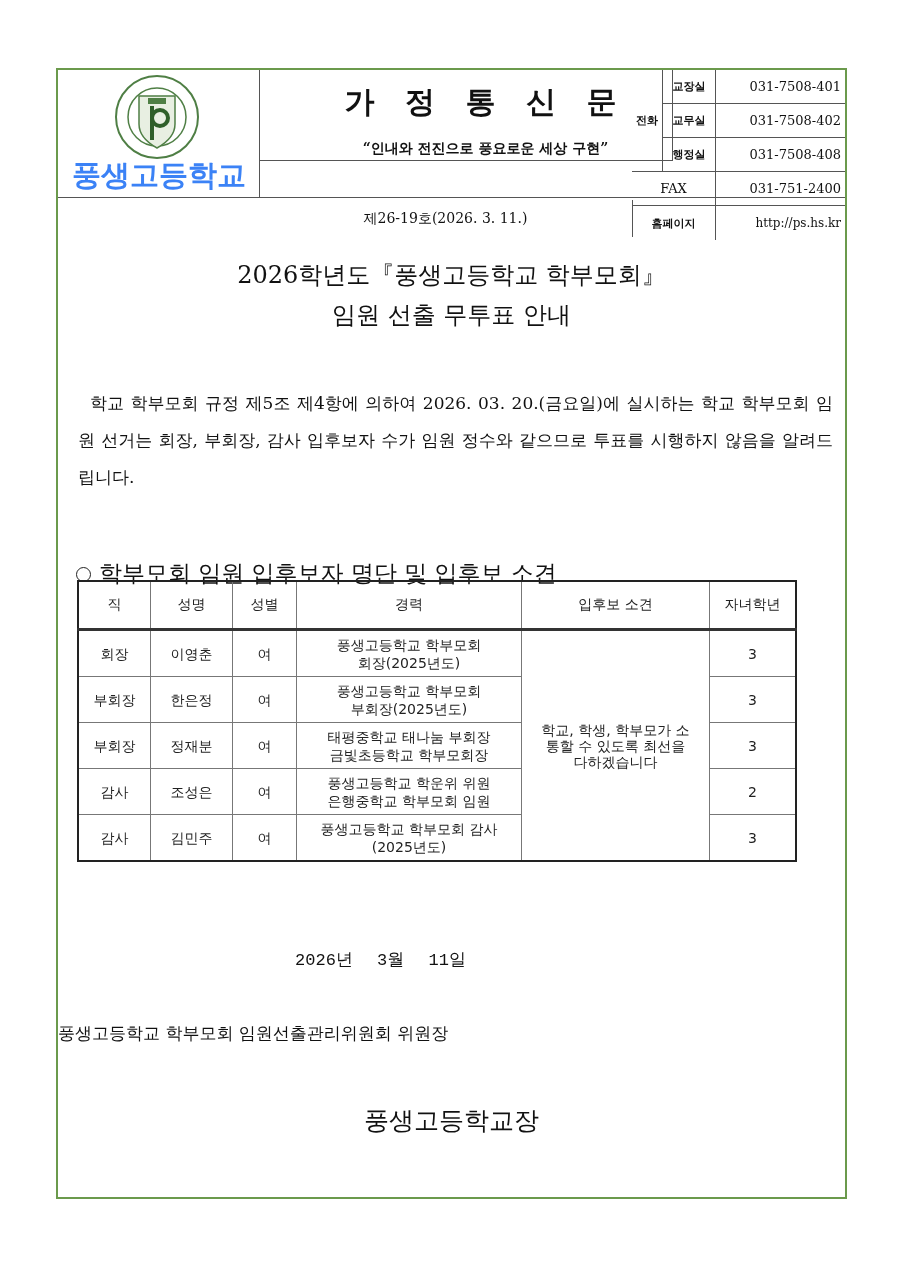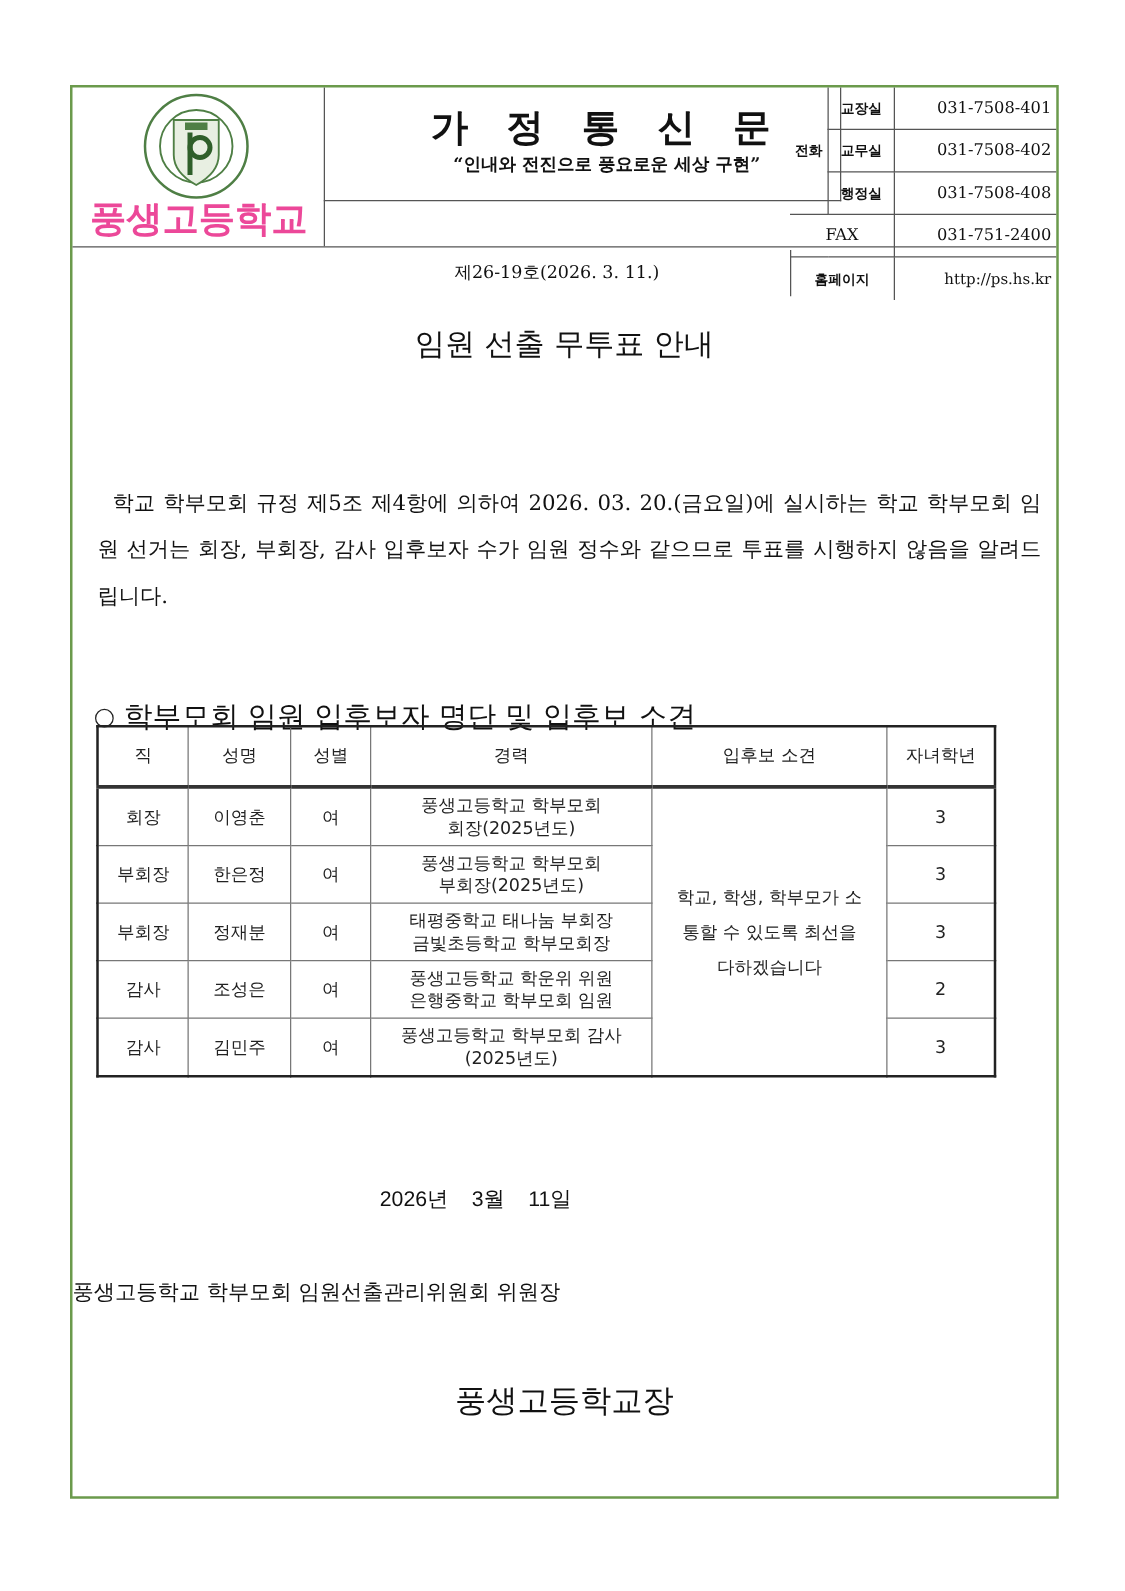"“인내와 전진으로 풍요로운 세상 구현”" .motto { margin-top: 0 -> 17px }
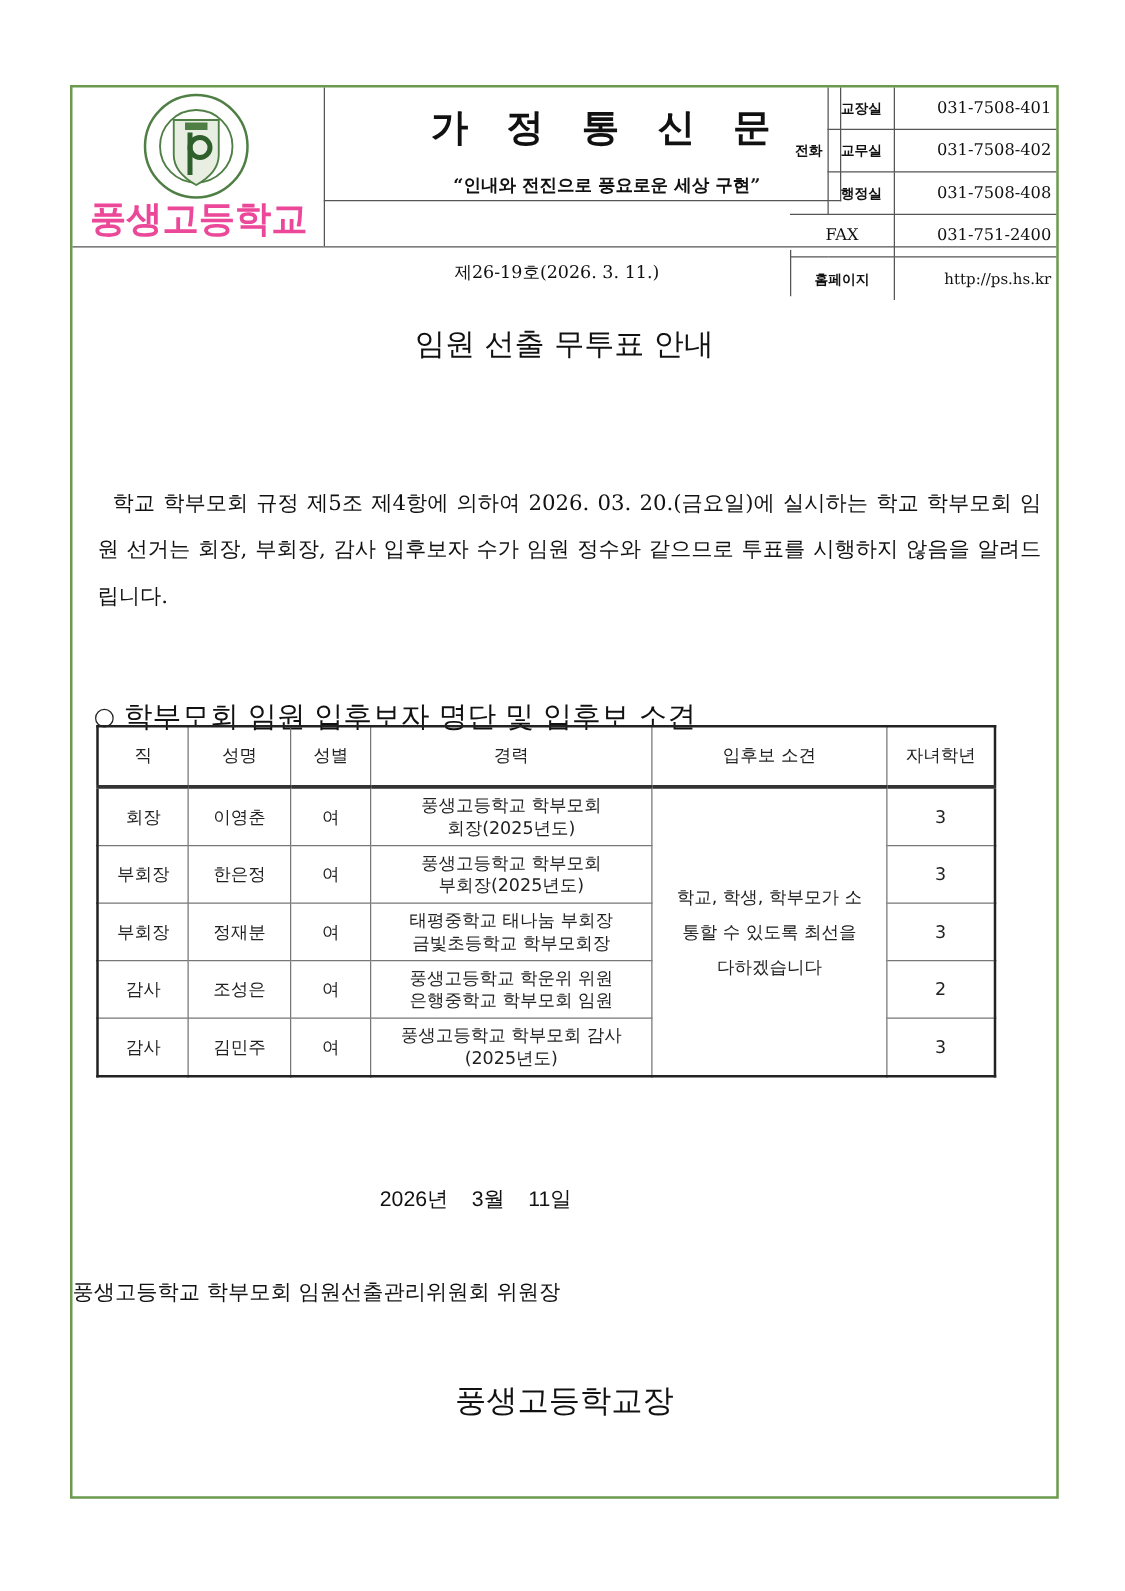"풍생고등학교" .school-name { color: #ec4899 -> #3b82f6 }
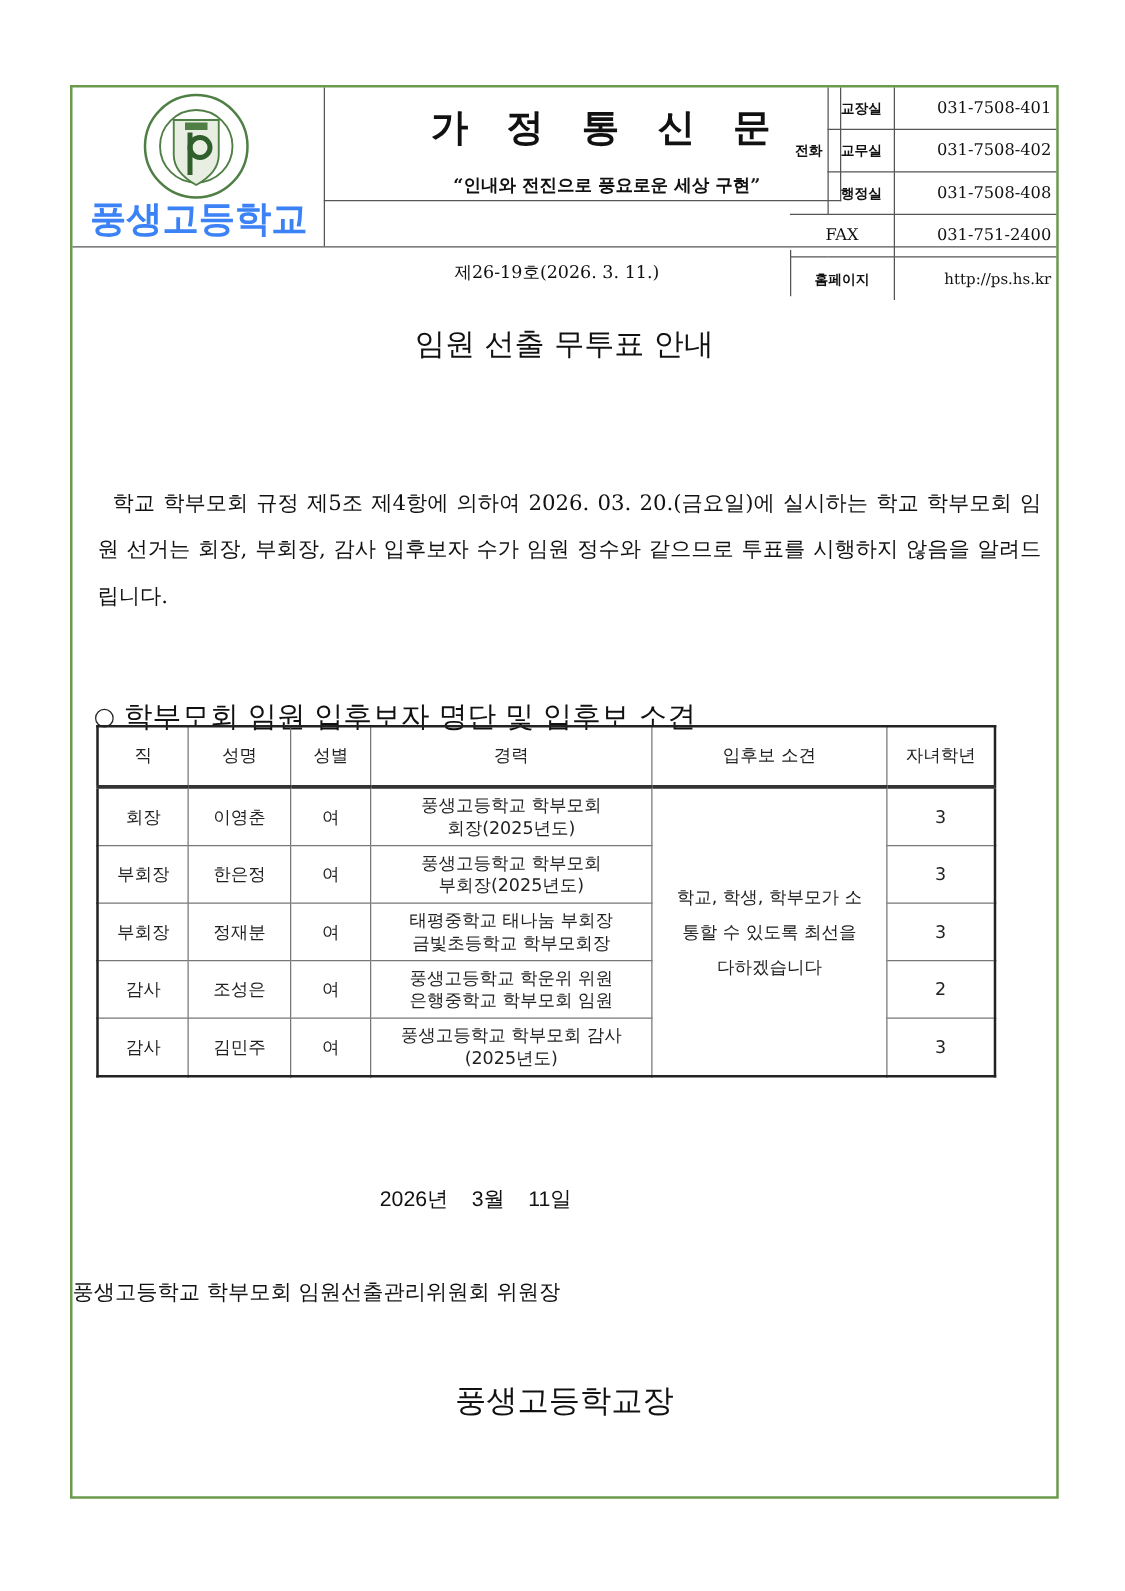"2026학년도『풍생고등학교 학부모회』" div { html: none -> <div>2026학년도『풍생고등학교 학부모회』</div> }
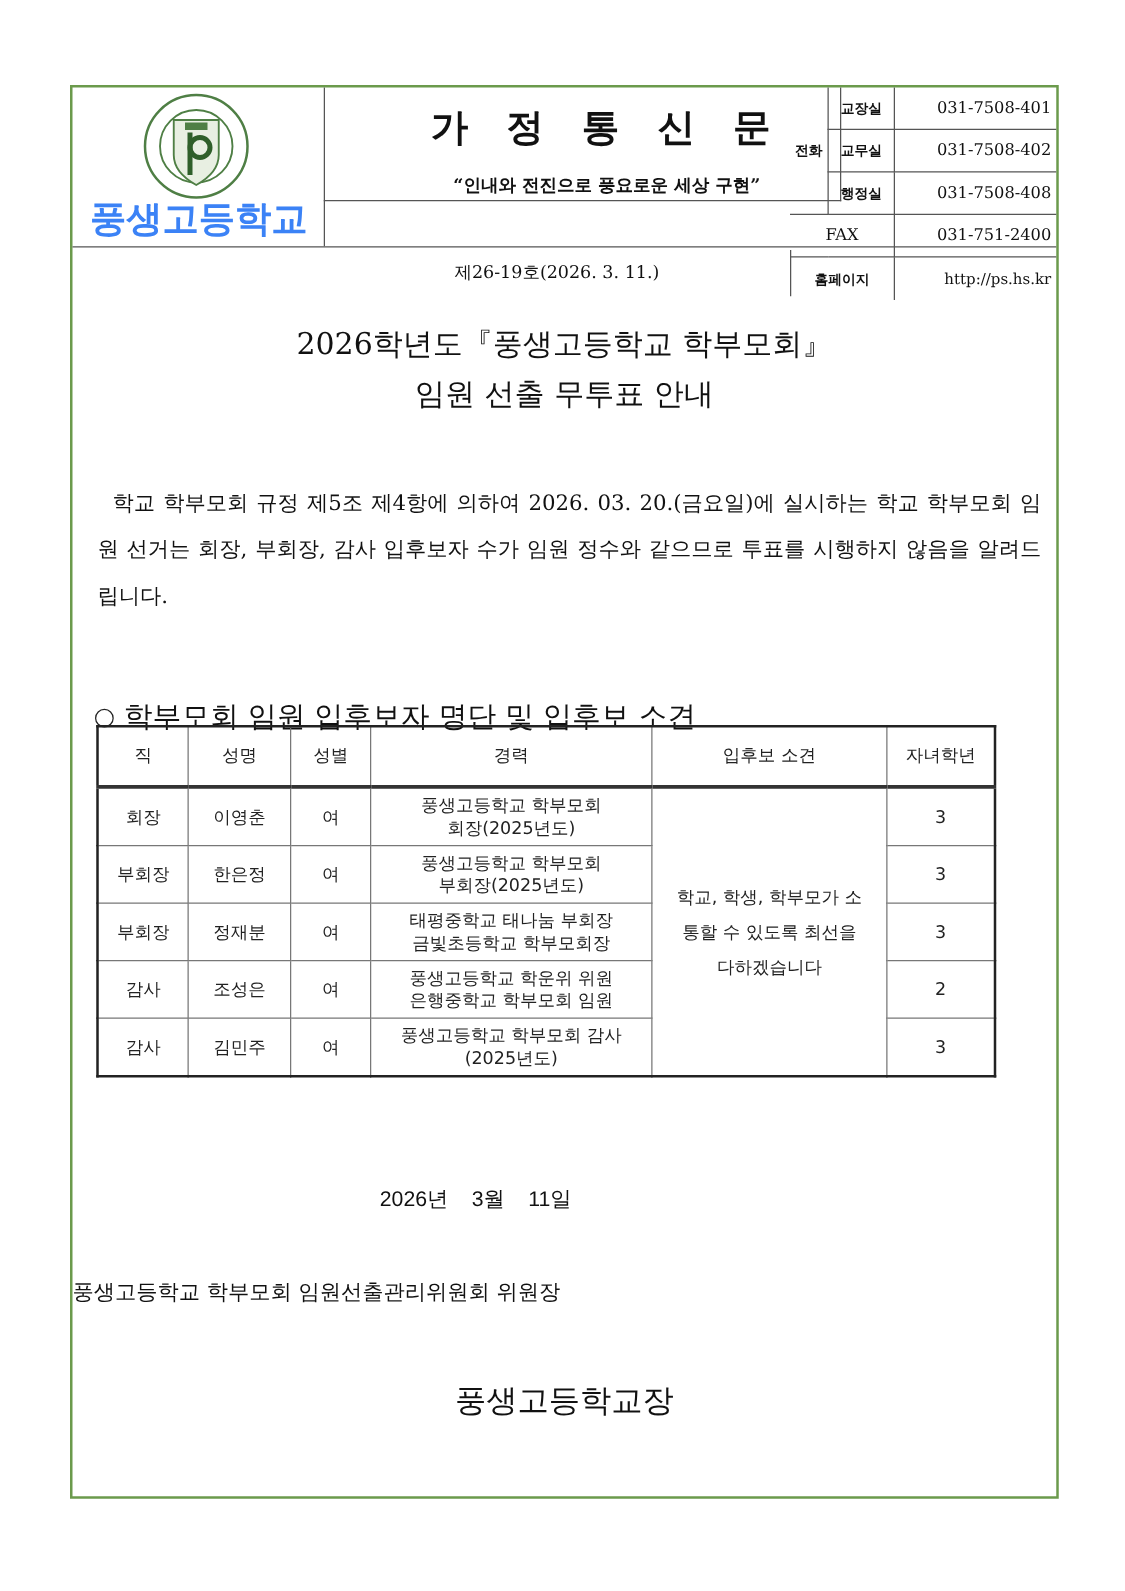"학교, 학생, 학부모가 소통할 수" td { line-height: 28px -> 16px }
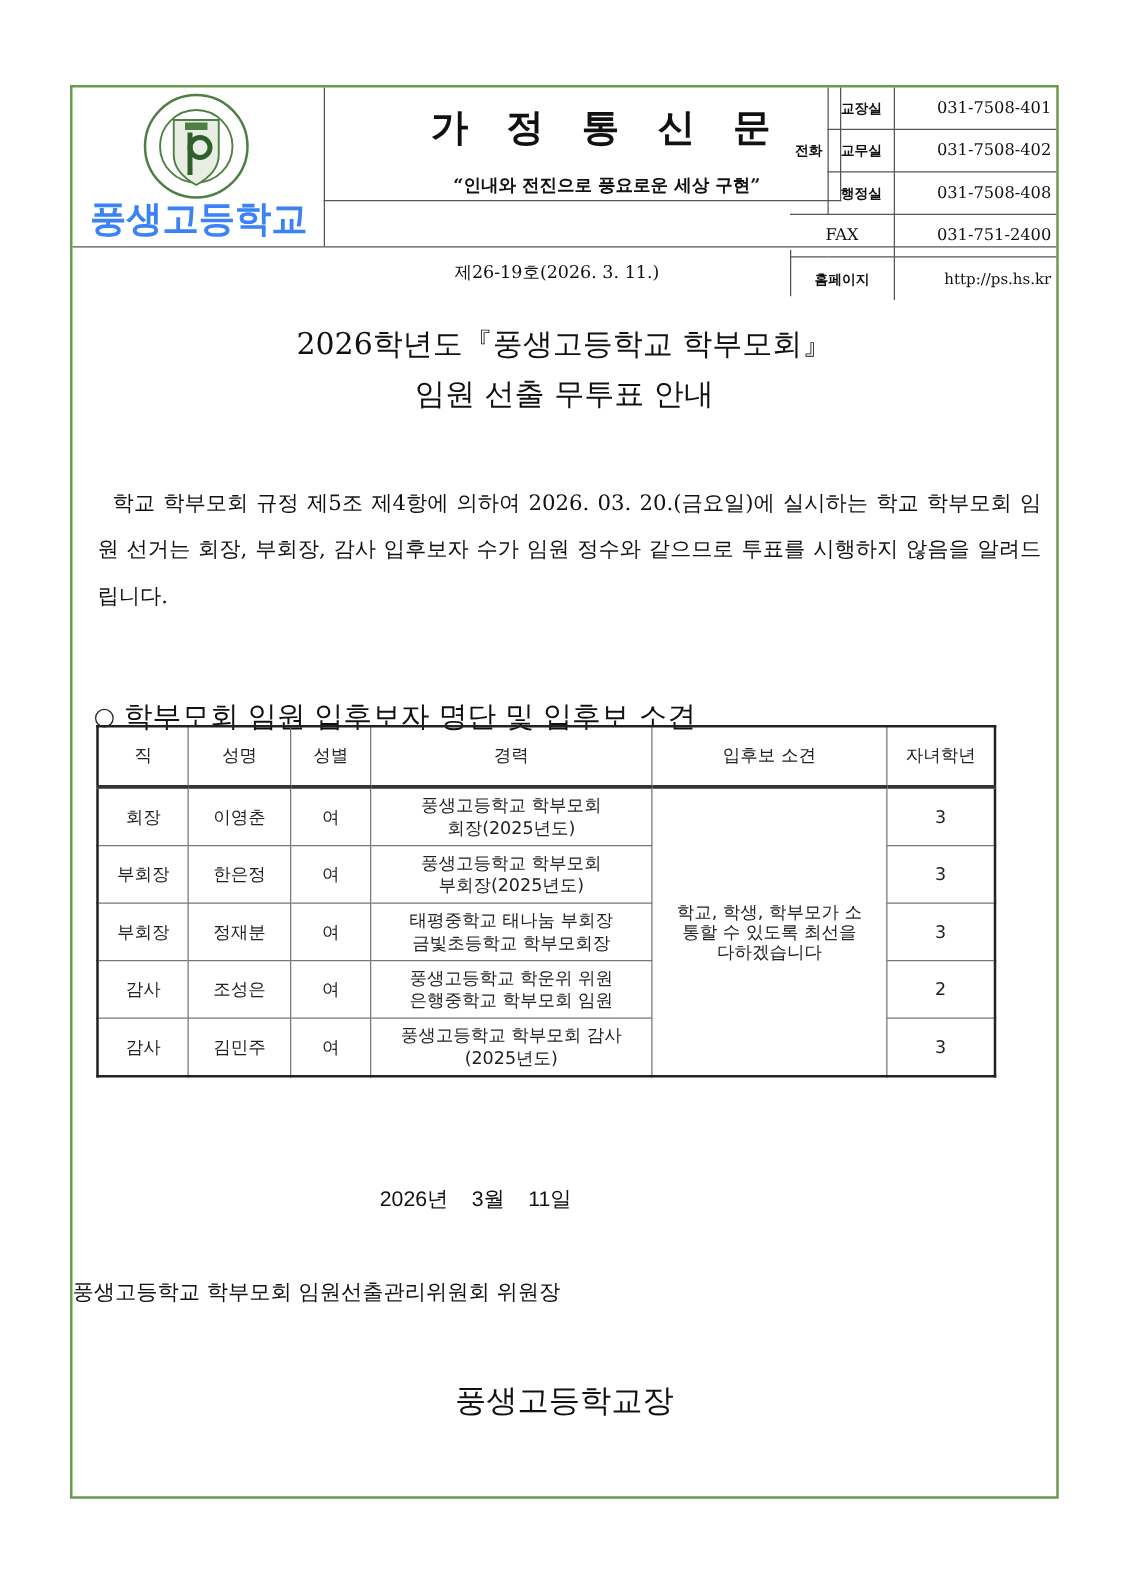"2026년 3월 11일" .date-line { font-family: Liberation Sans, sans-serif -> Liberation Mono, monospace }
